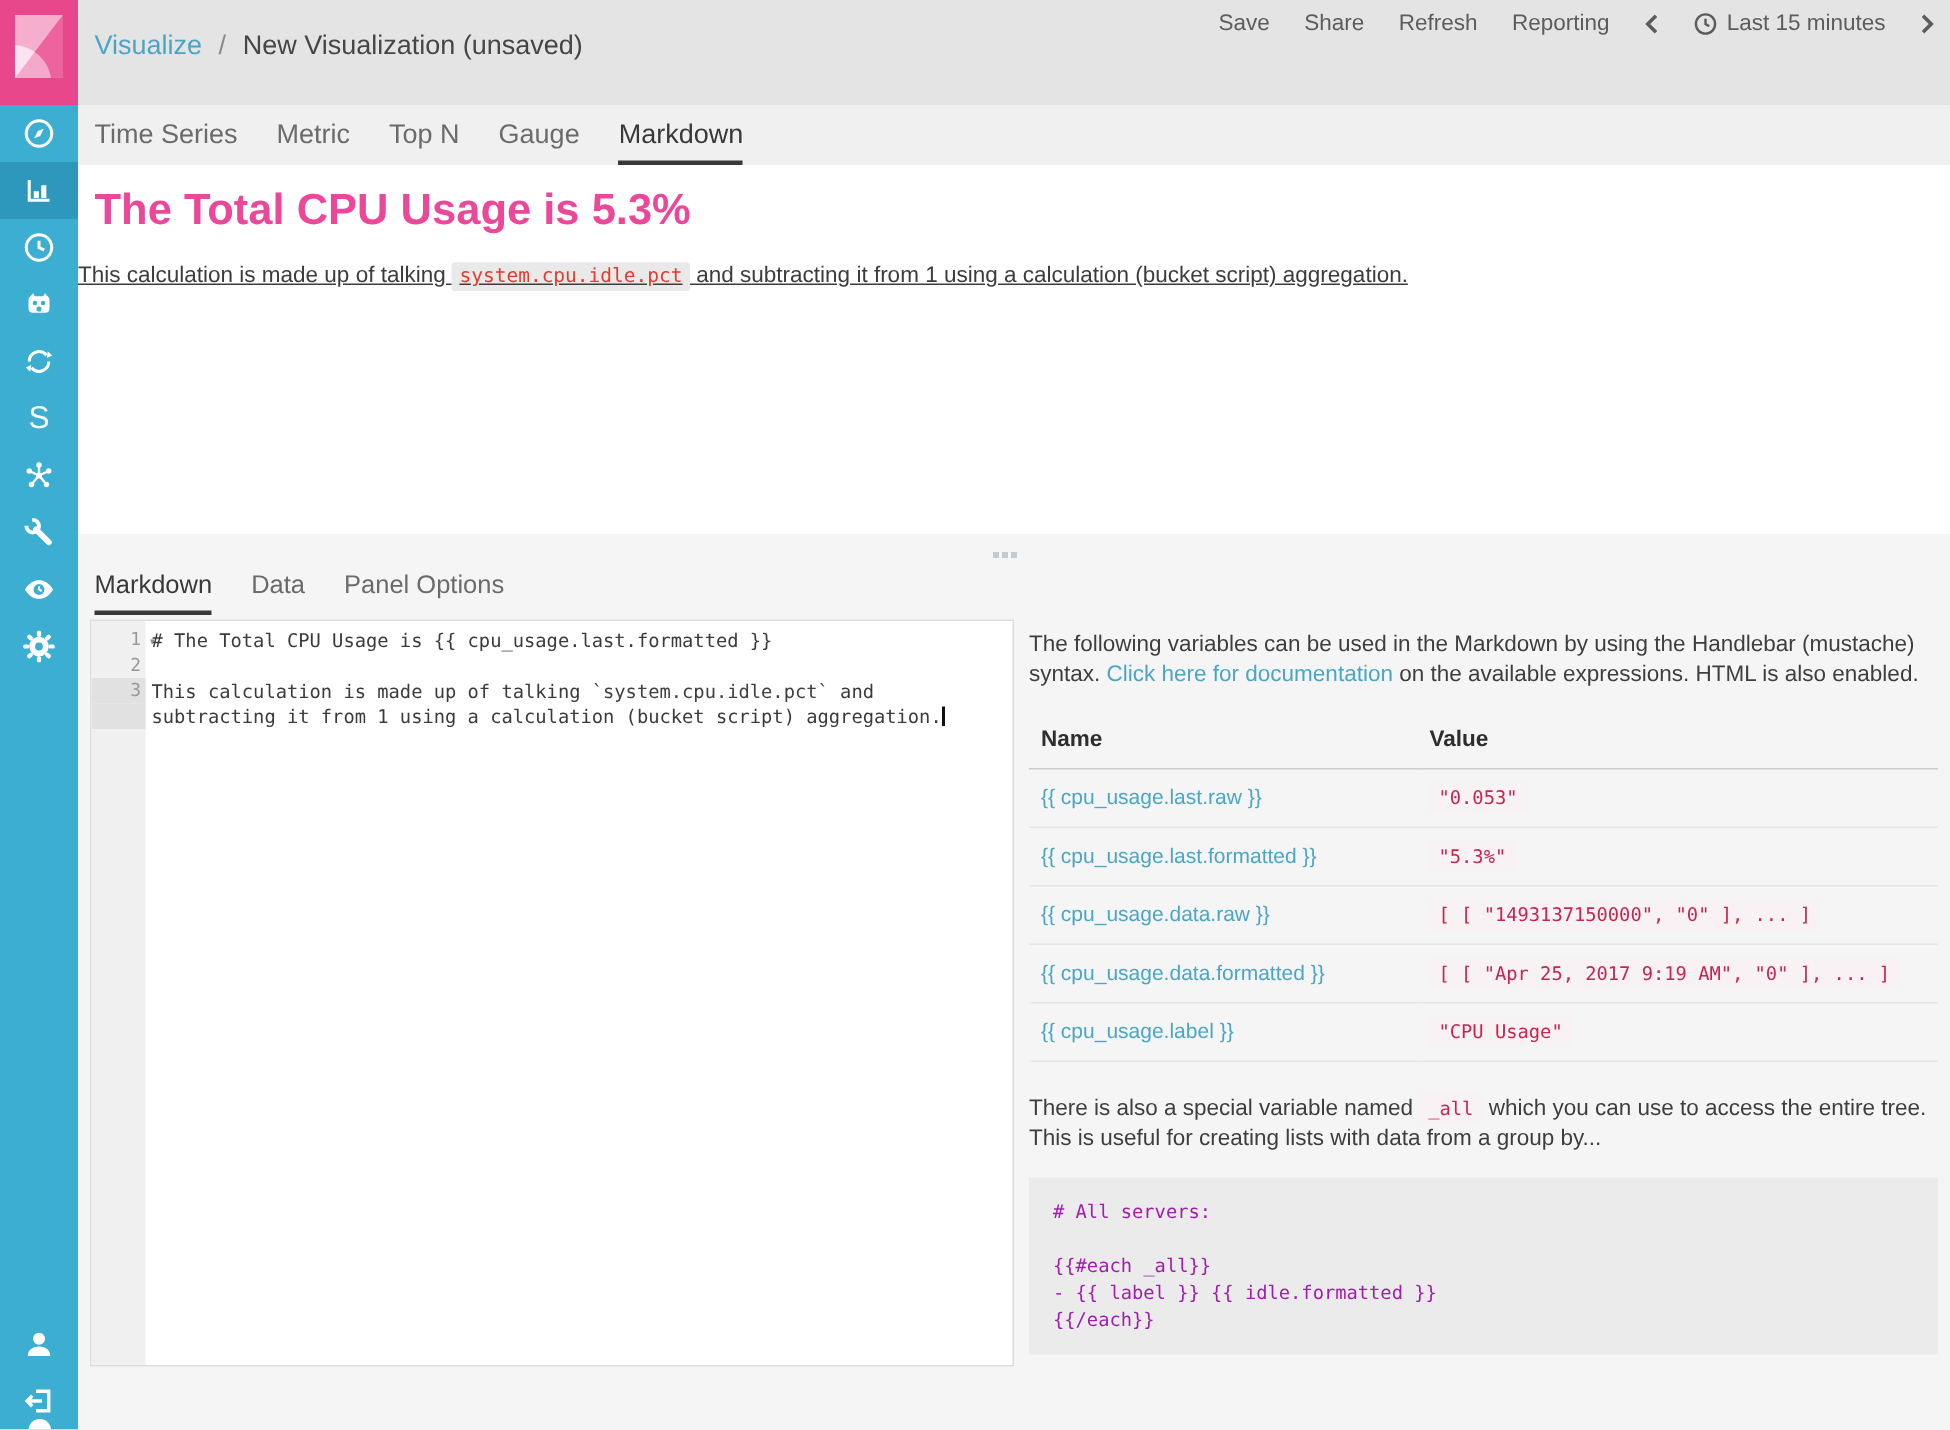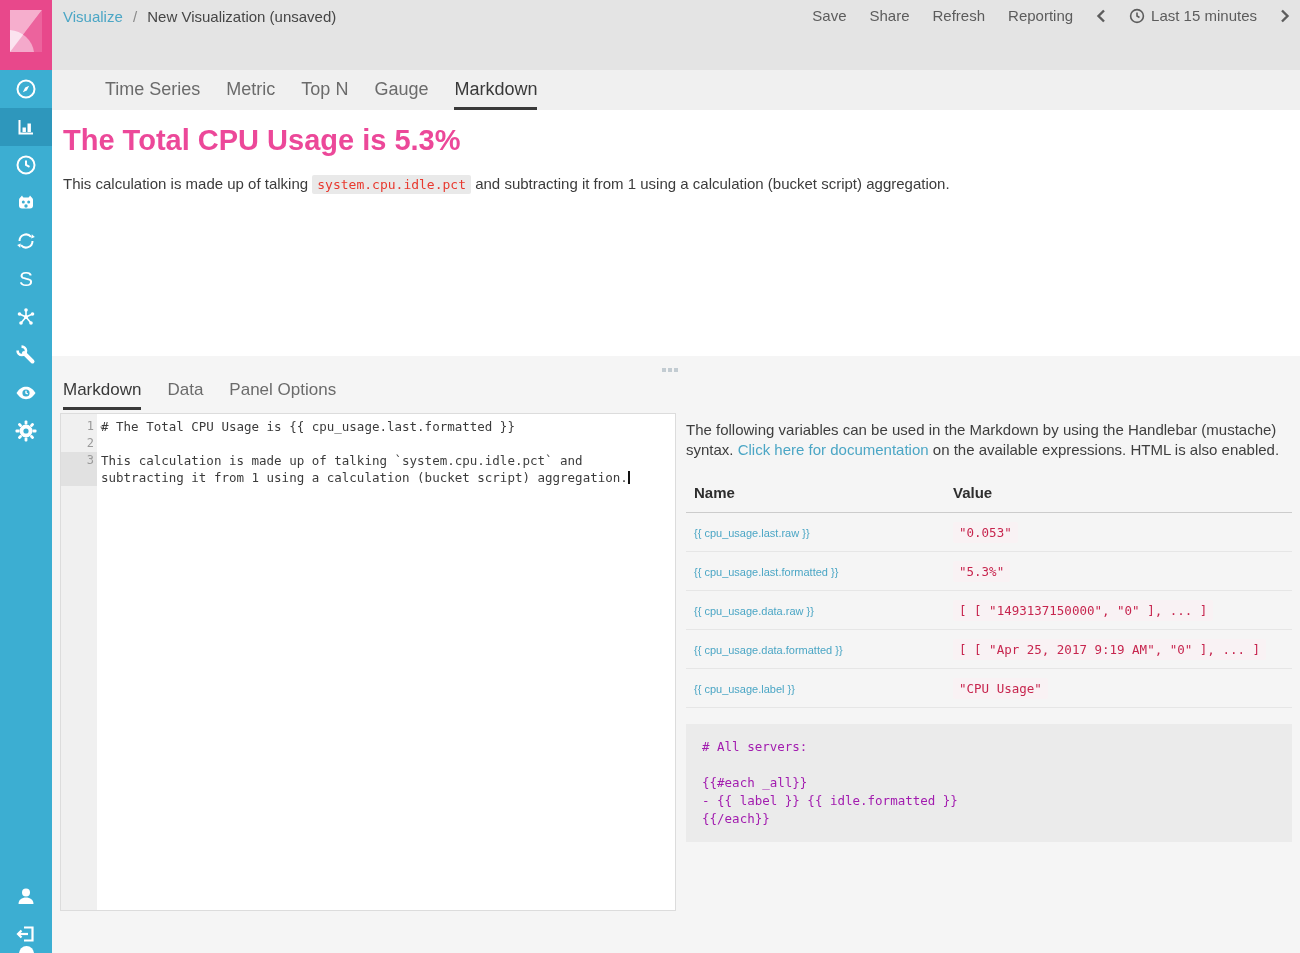"Visualize / New Visualization (unsaved)" .breadcrumb { font-size: 15px -> 18px; top: 8px -> 20px }
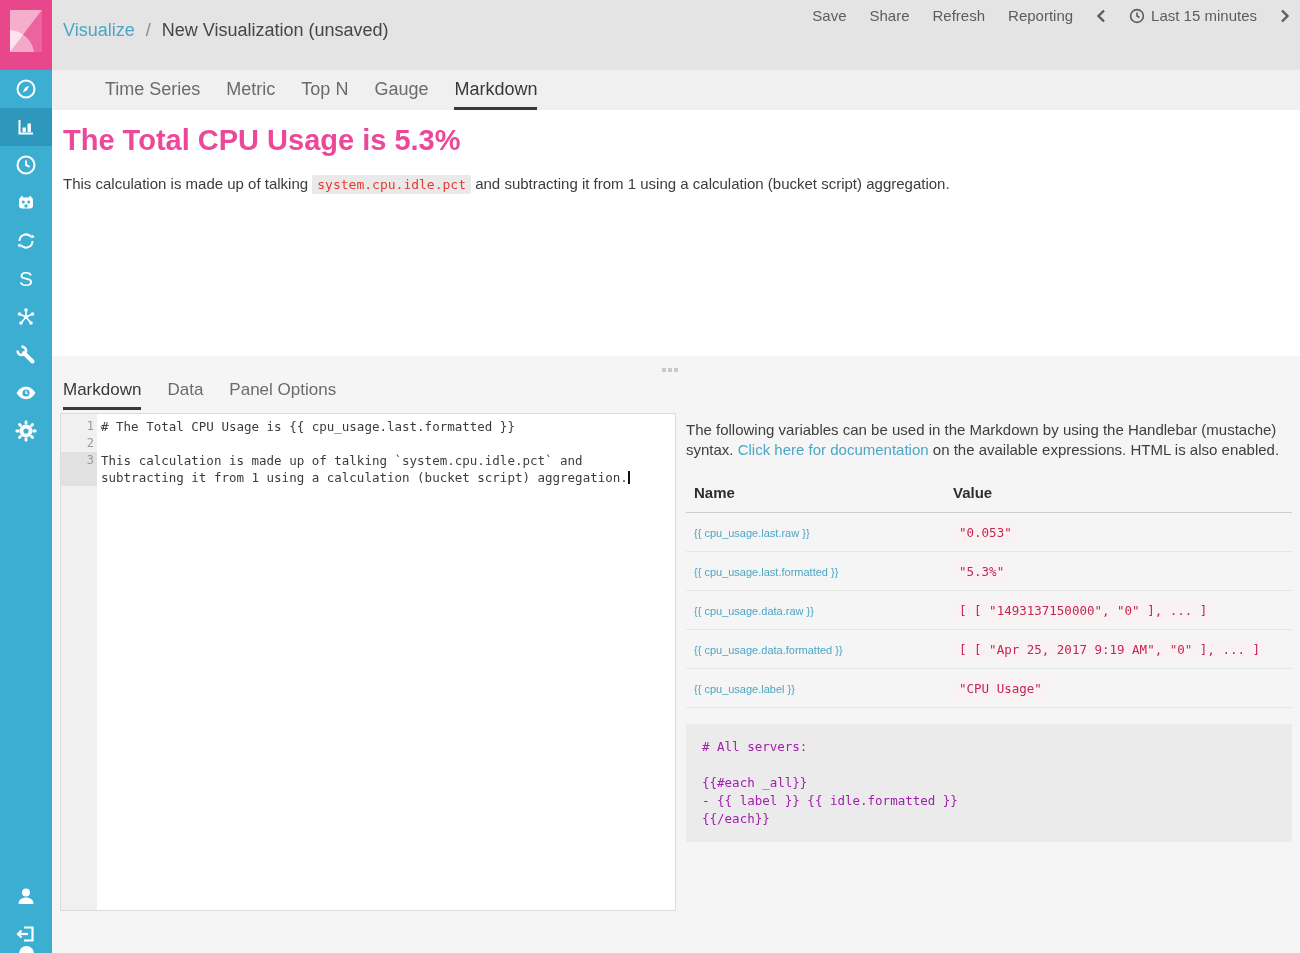"Time Series" .viz-tabbar { padding-left: 42px -> none }
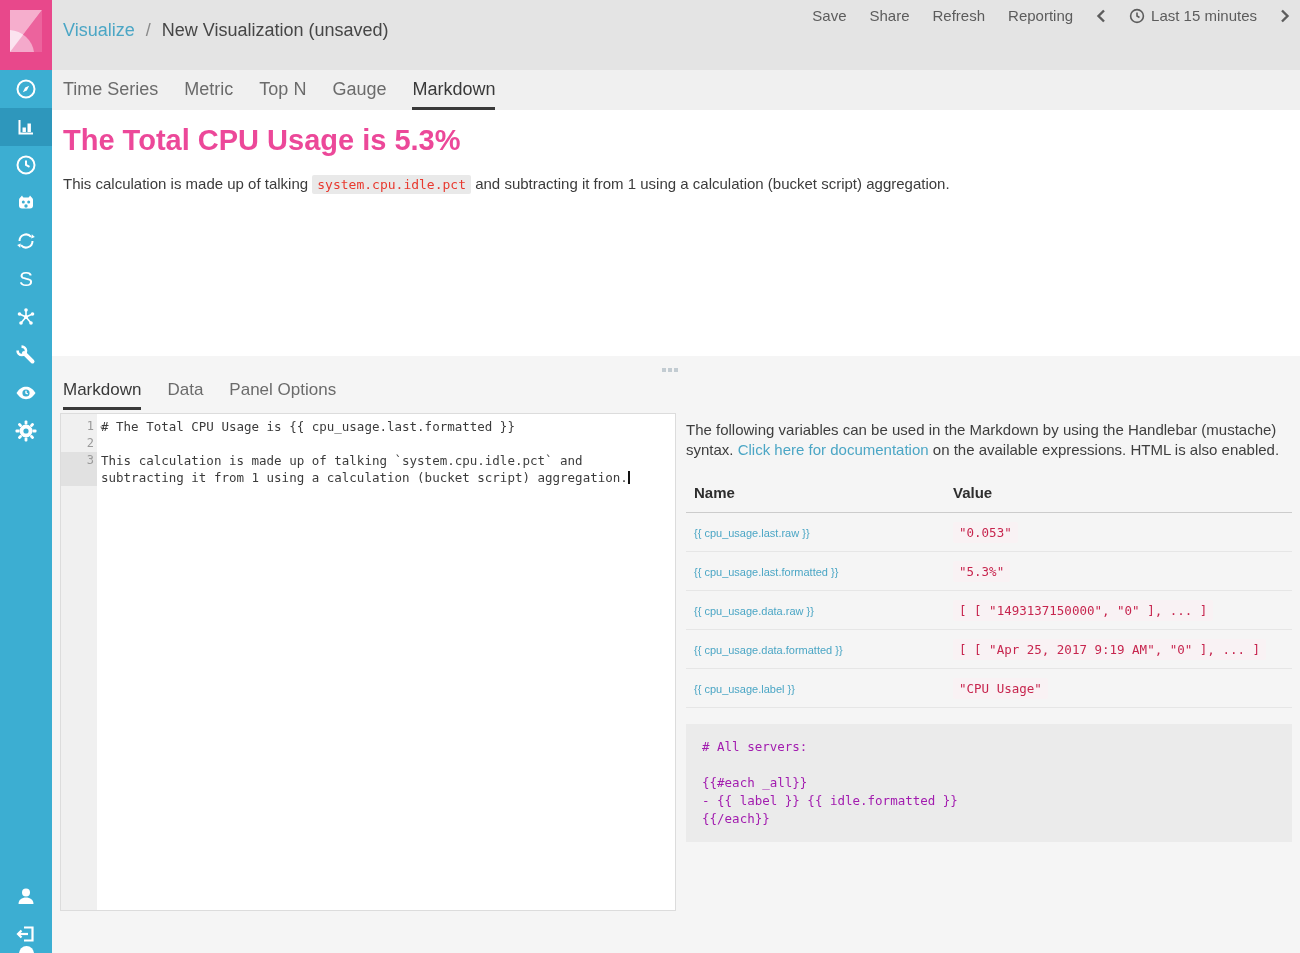"This calculation is made up of talking system.cpu.idle.pct" .preview p { margin-left: 11px -> none; text-decoration: none -> underline }
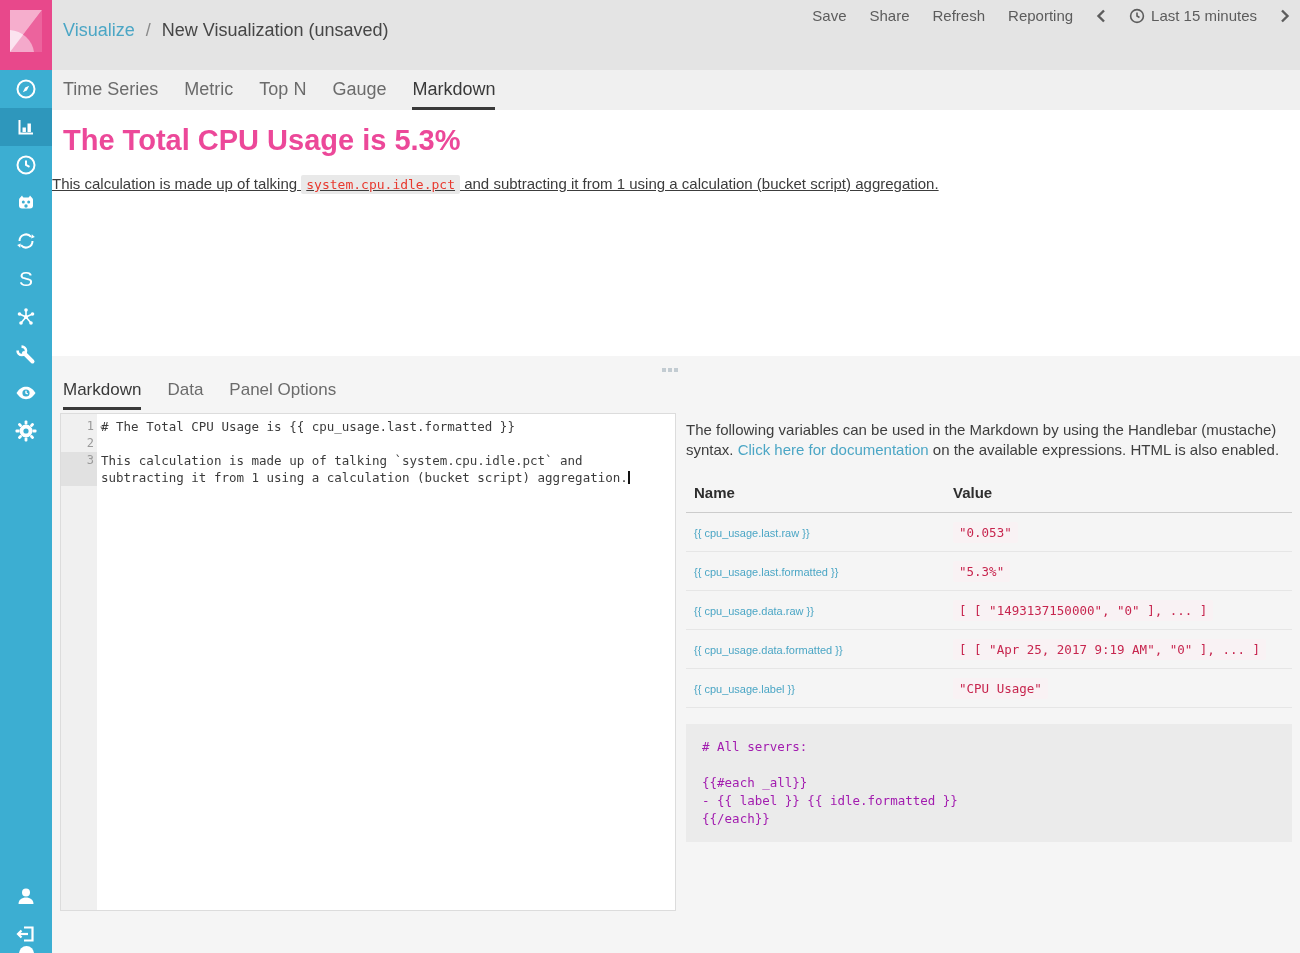"{{ cpu_usage.last.raw }}" table.vars td.name a { font-size: 11px -> 14px }
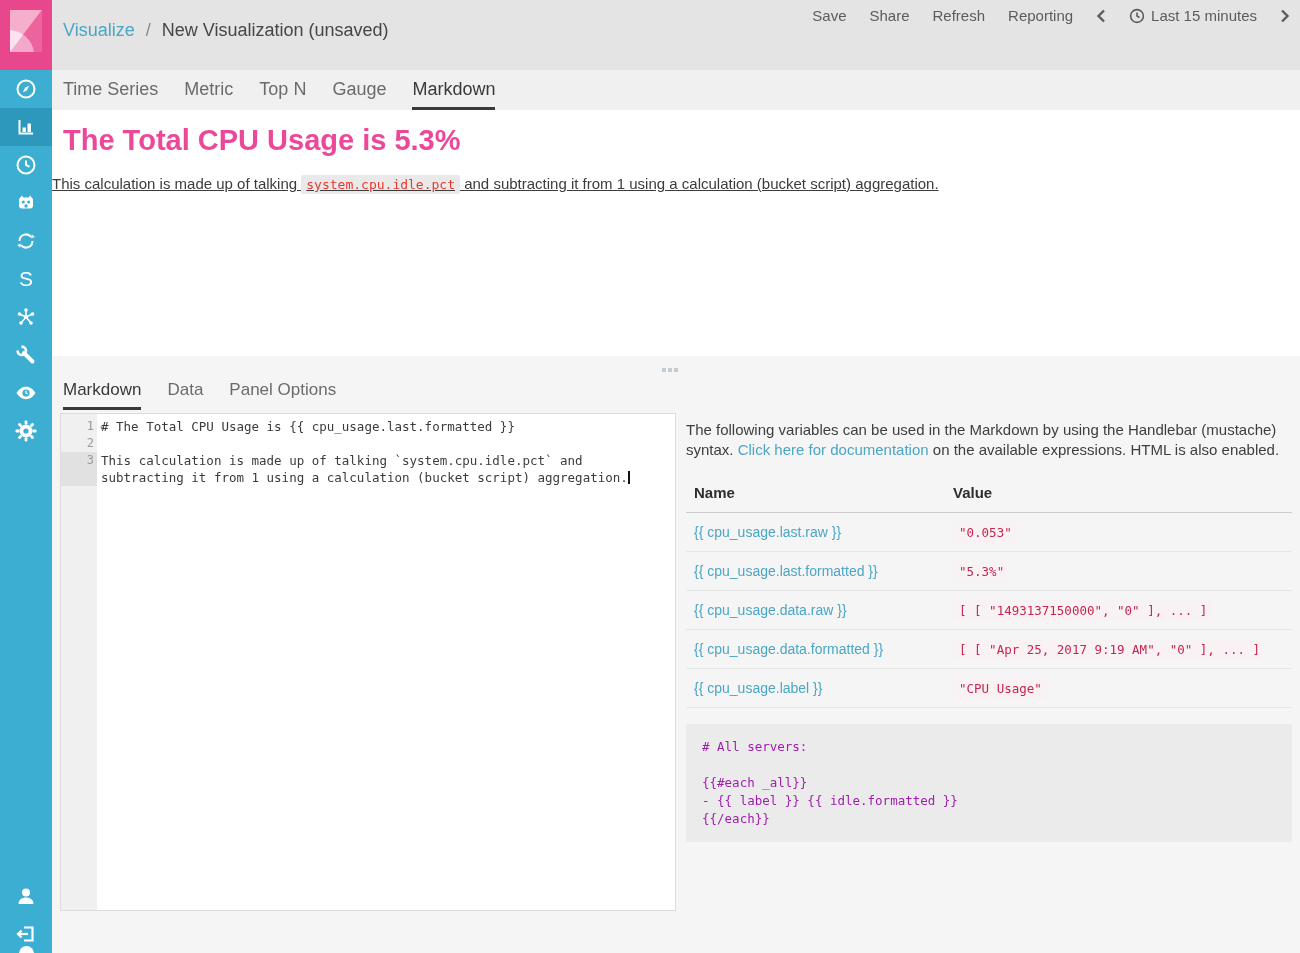"There is also a special" p.special { html: none -> <p> <span>There is also a special variable named </span><span>_all</span><span> which you can use to access the entire tree. This is useful for creating lists with data from a group by...</span> </p> }
